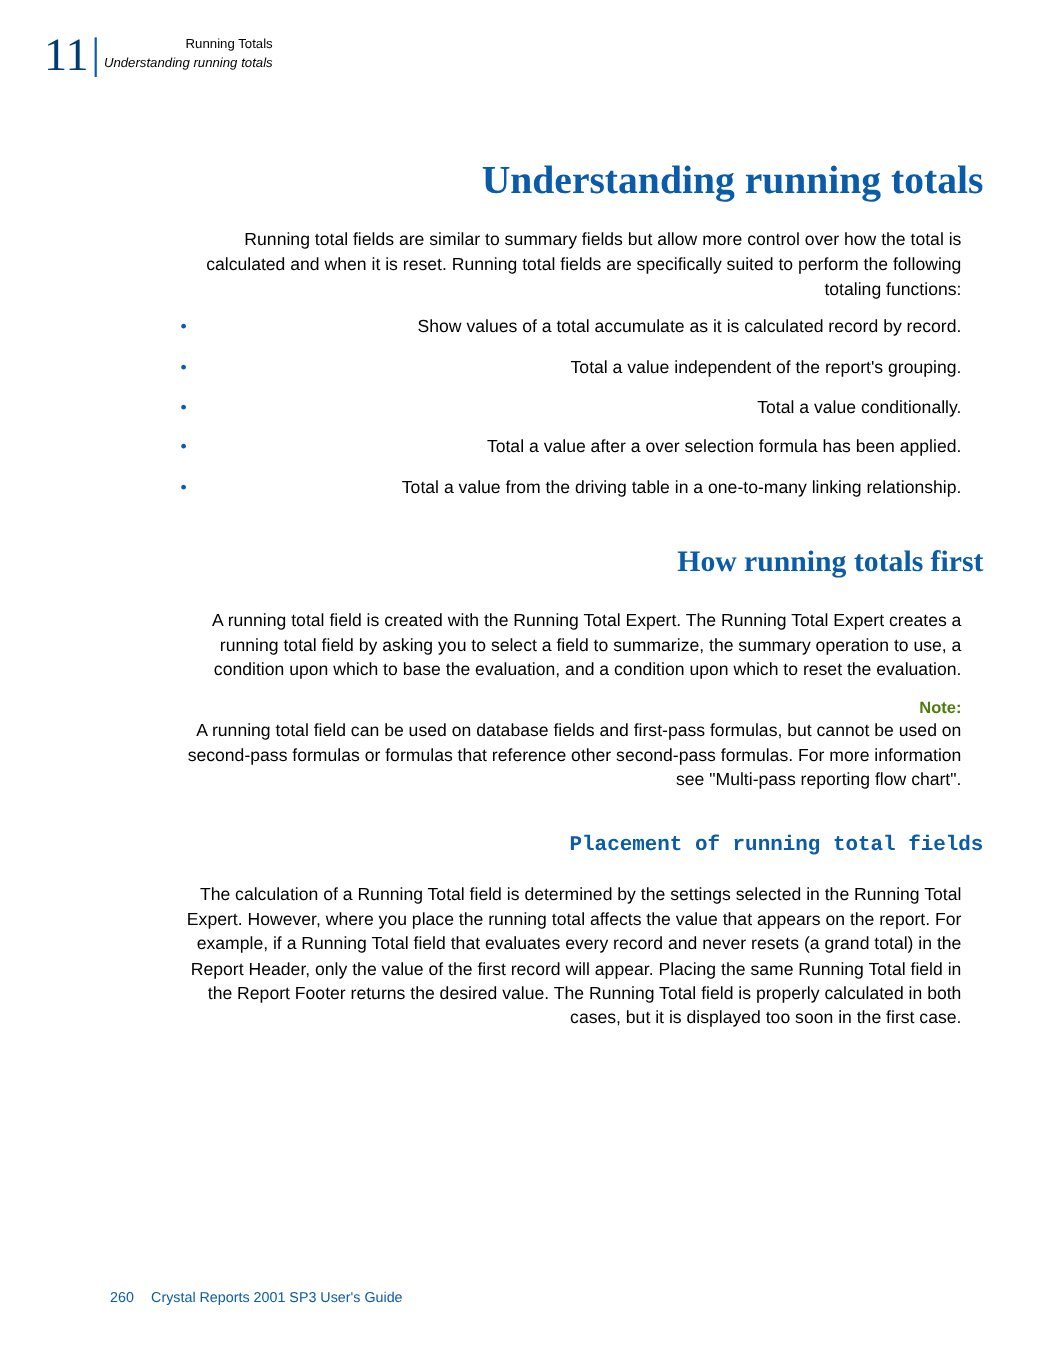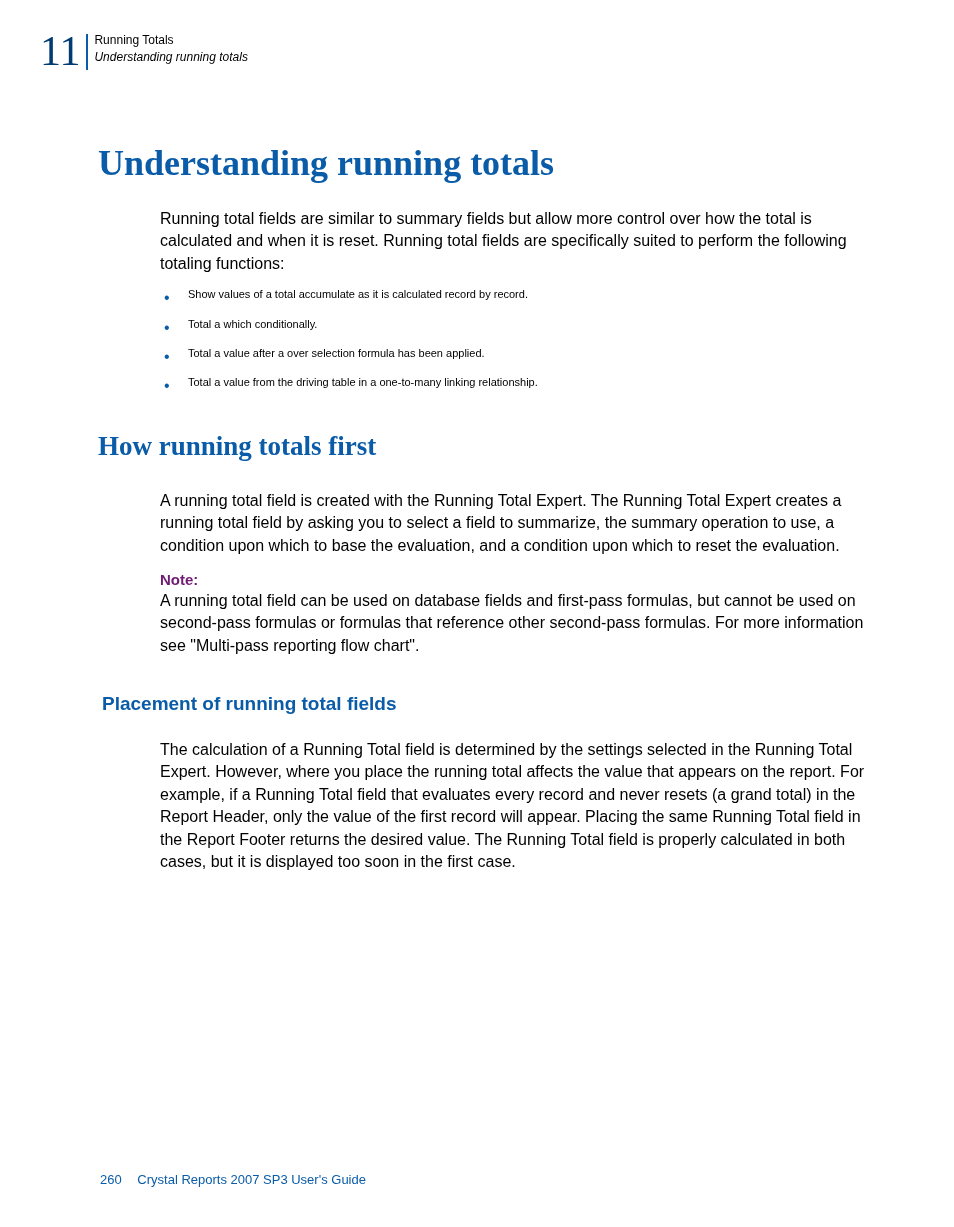"11" .page { text-align: none -> right }
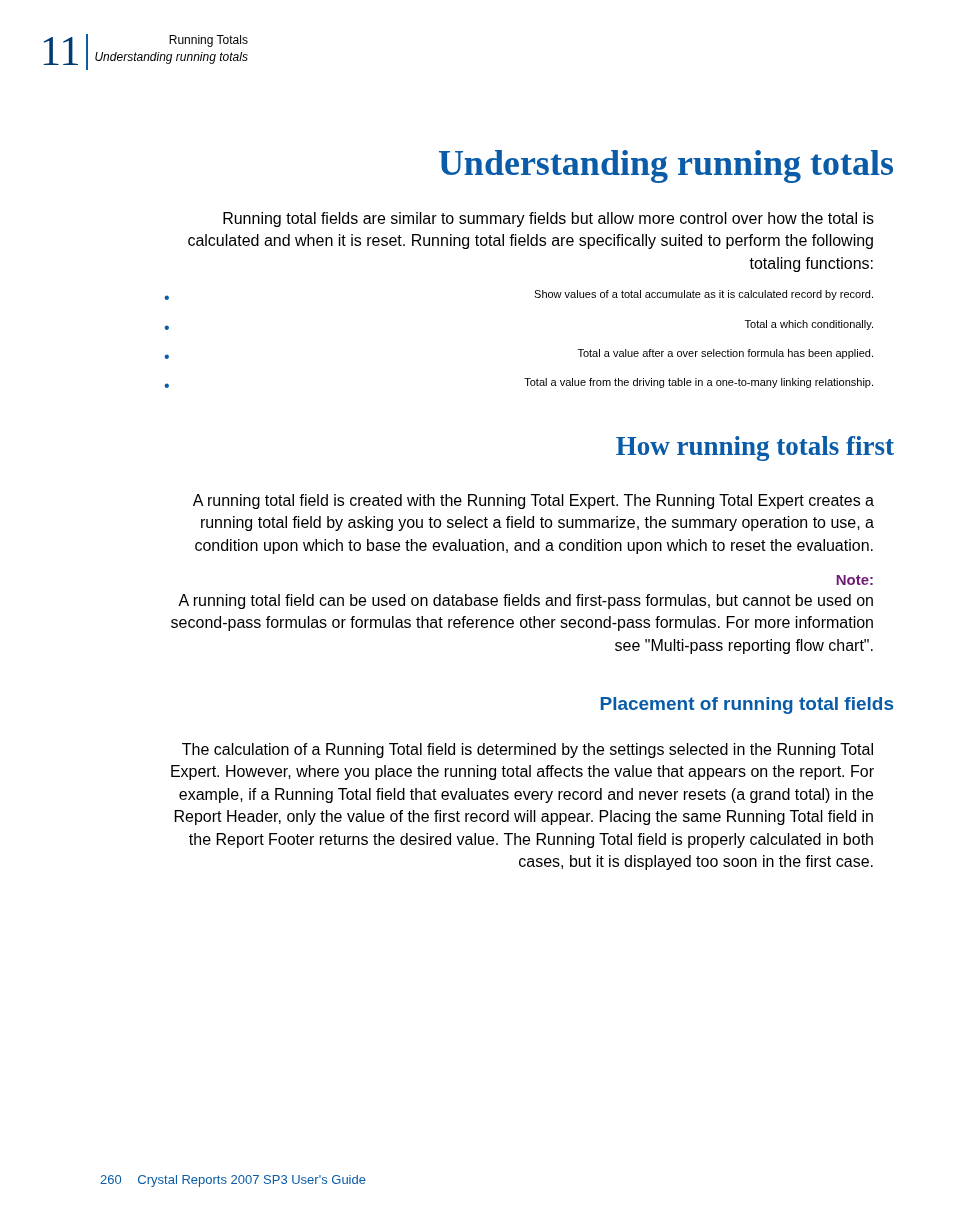"Show values of a total" ul.bullets li { font-size: 11px -> 16px }
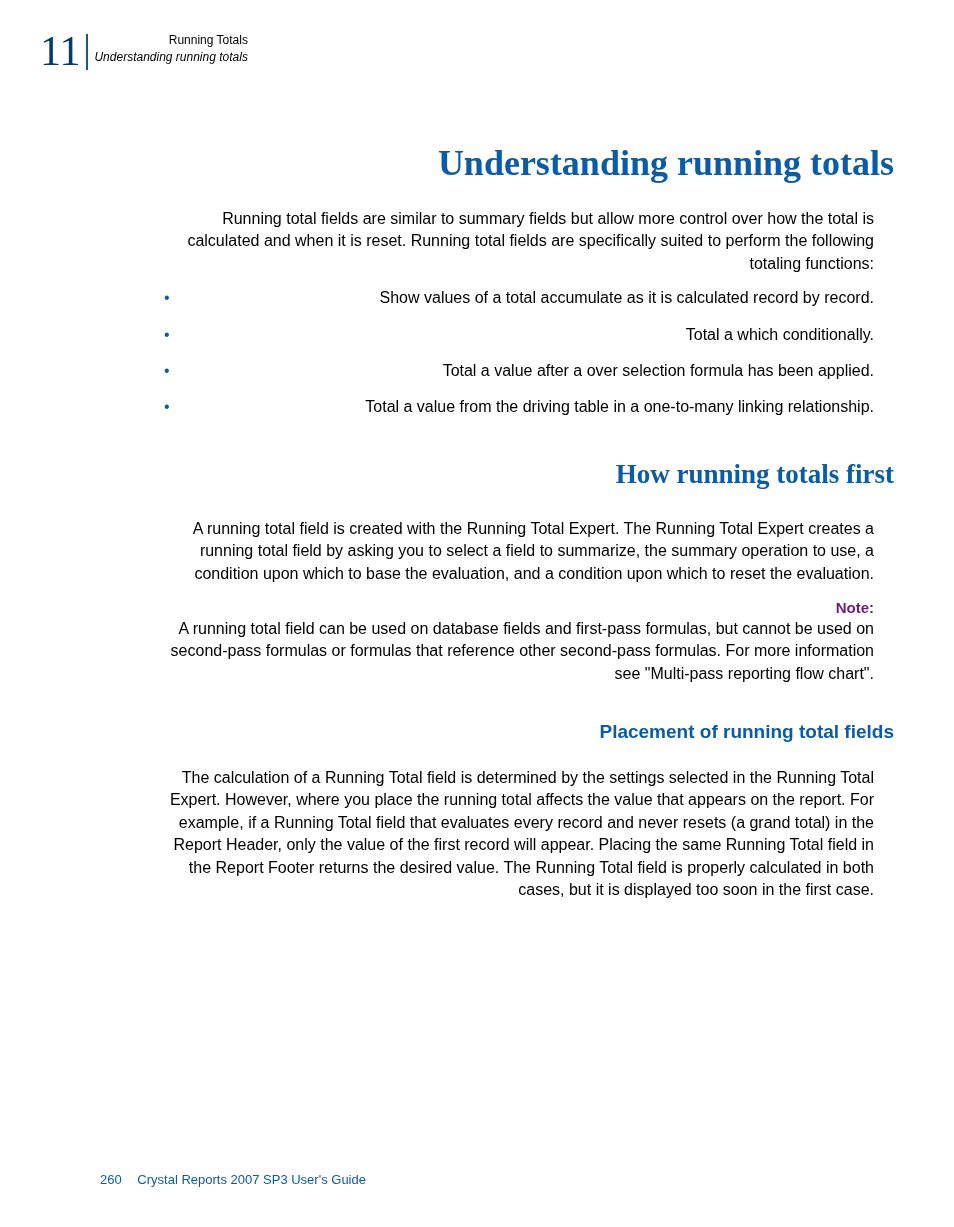"Total a value independent of" li { html: none -> <li>Total a value independent of the report's grouping.</li> }
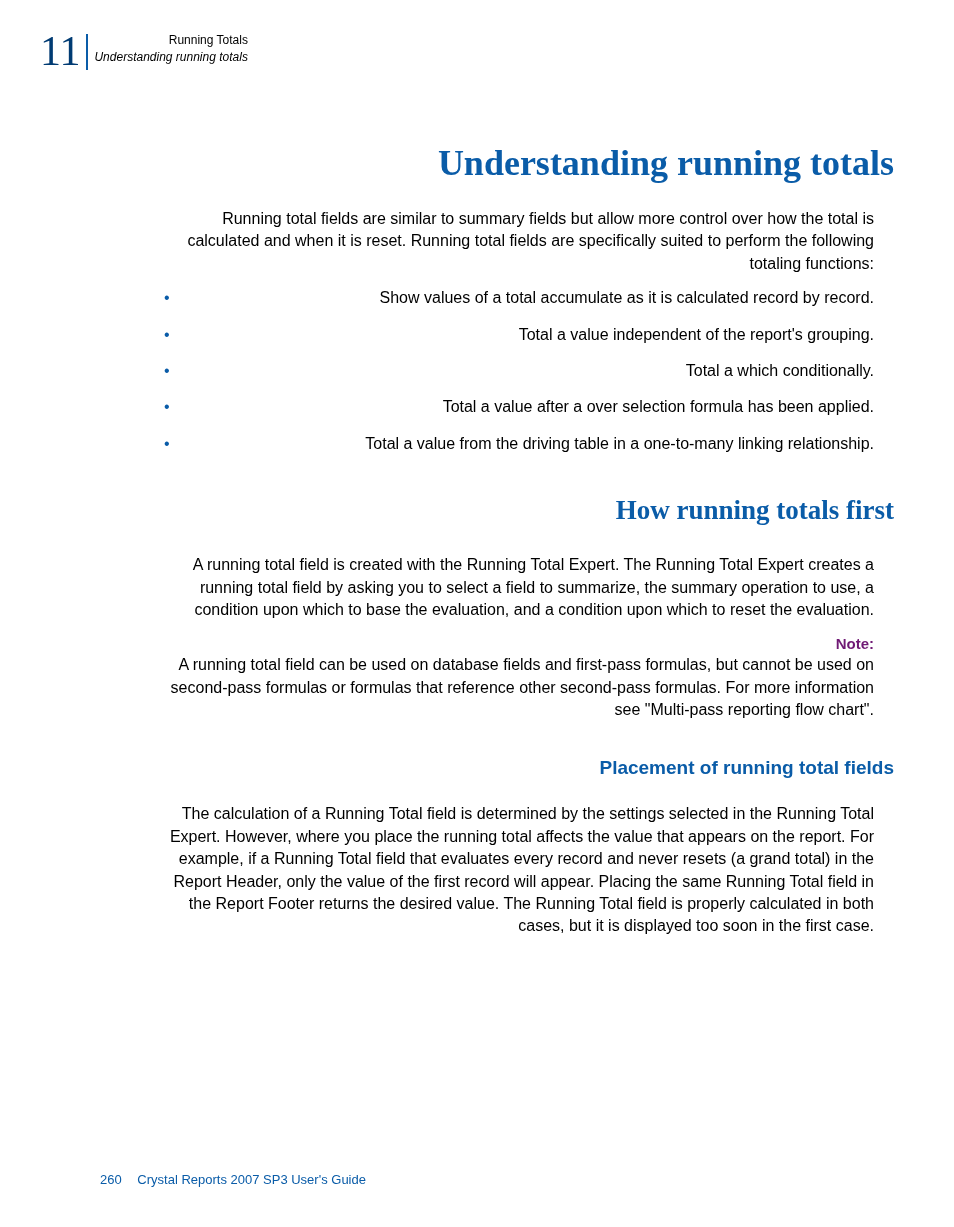"Total a which conditionally." li { text: which -> value }
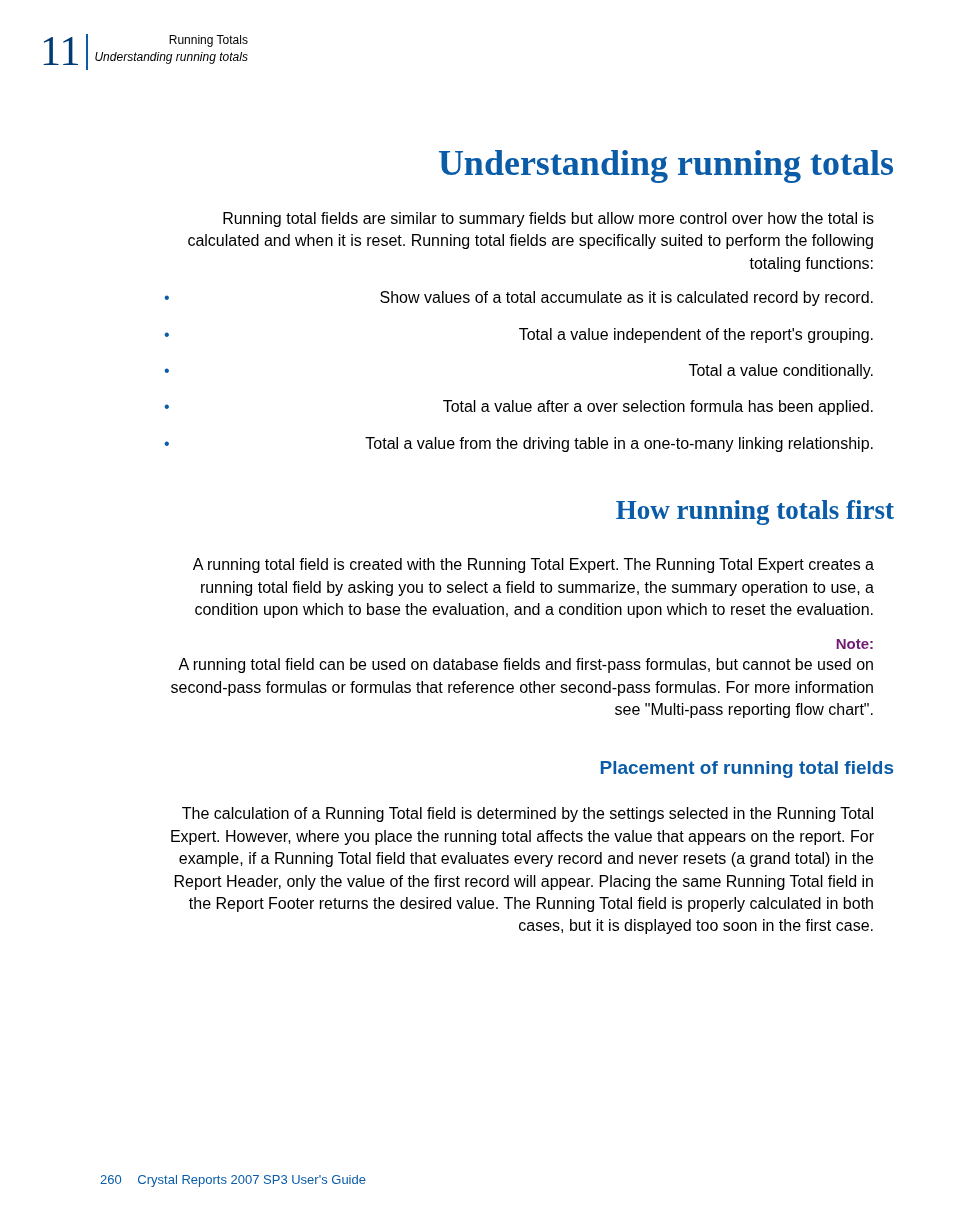"Note:" .note-label { color: #701a75 -> #4d7c0f }
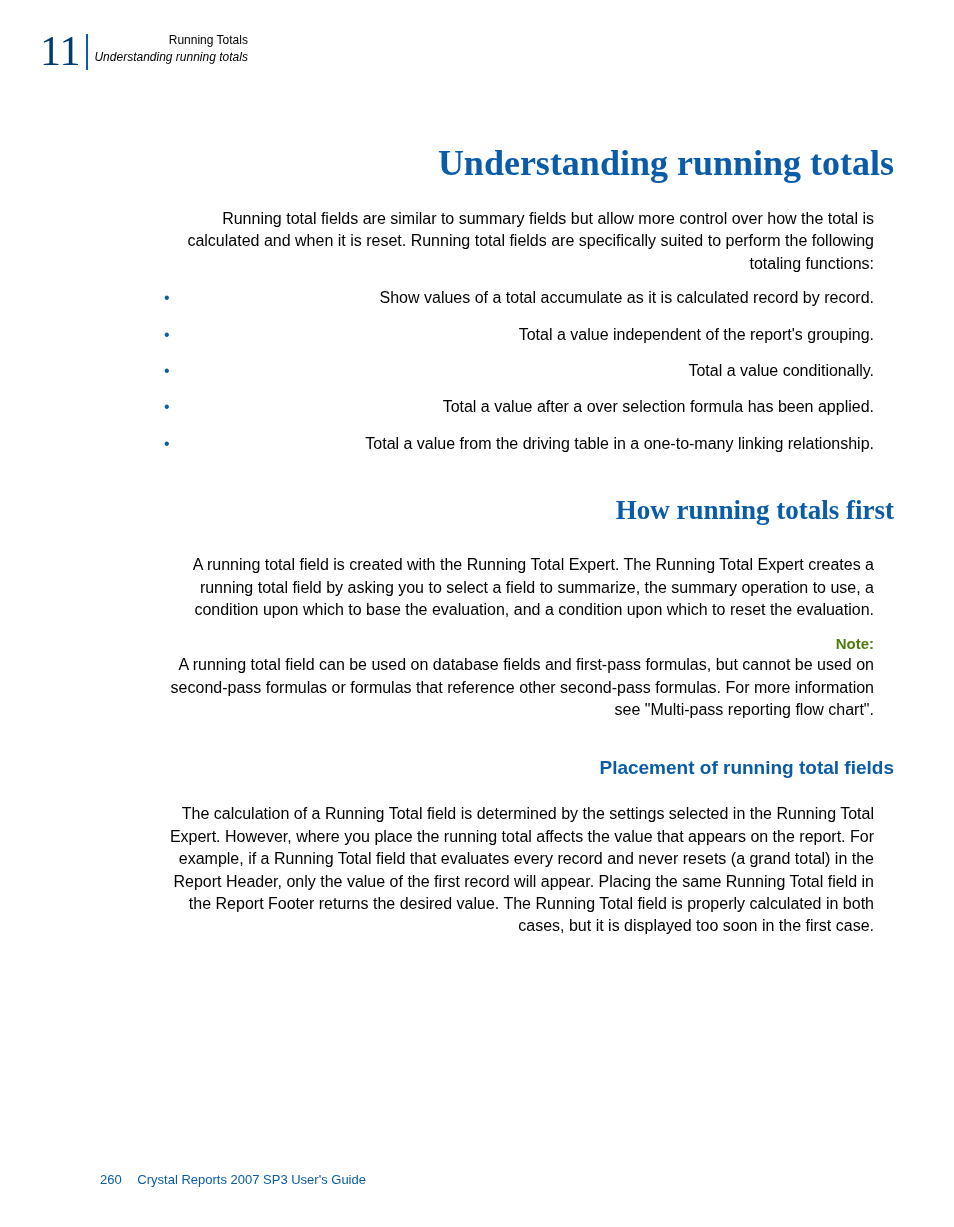"Placement of running total fields" h3.subsection { font-family: none -> Liberation Mono, monospace }
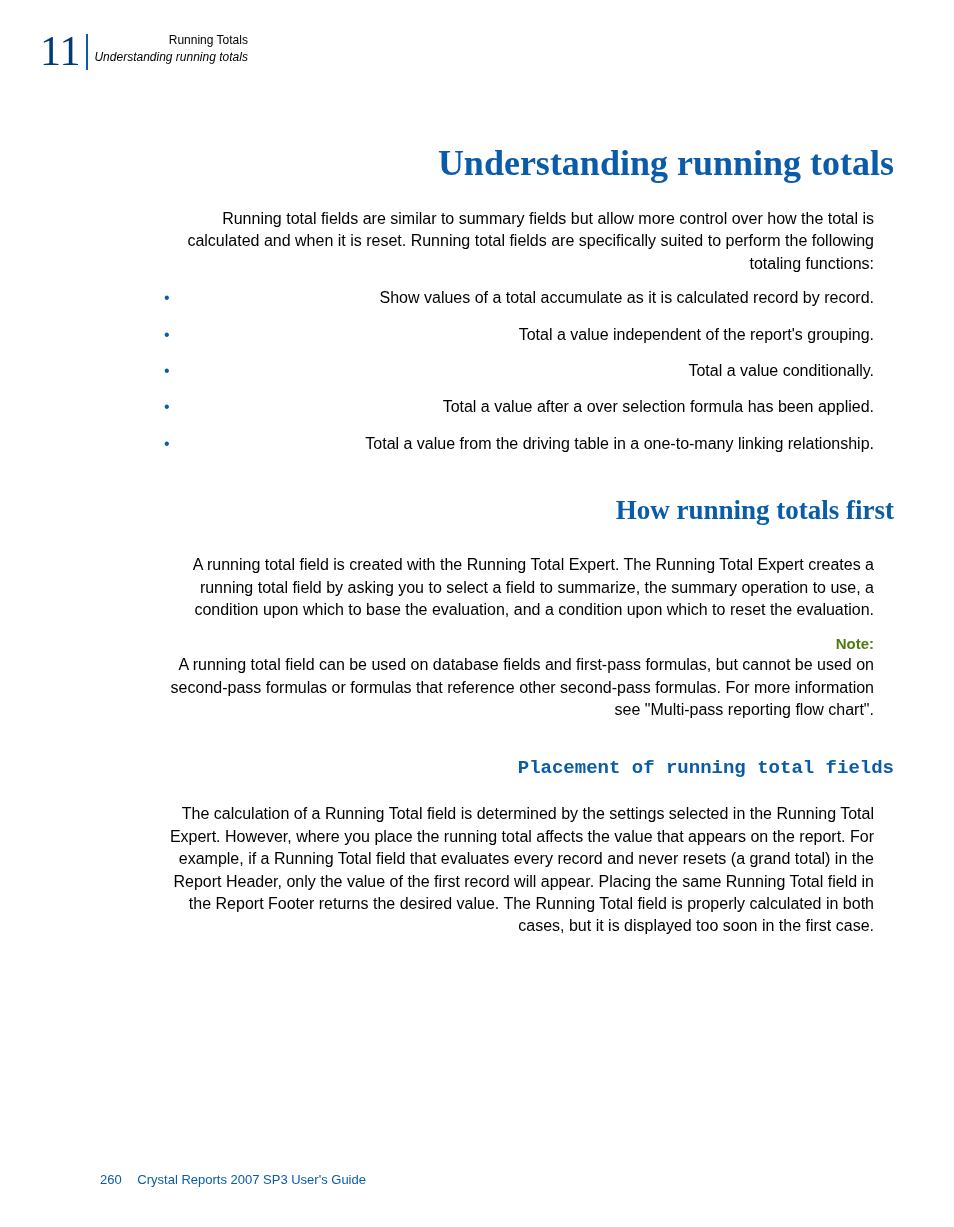"Crystal Reports 2007 SP3 User's" span { text: 2007 -> 2001 }
